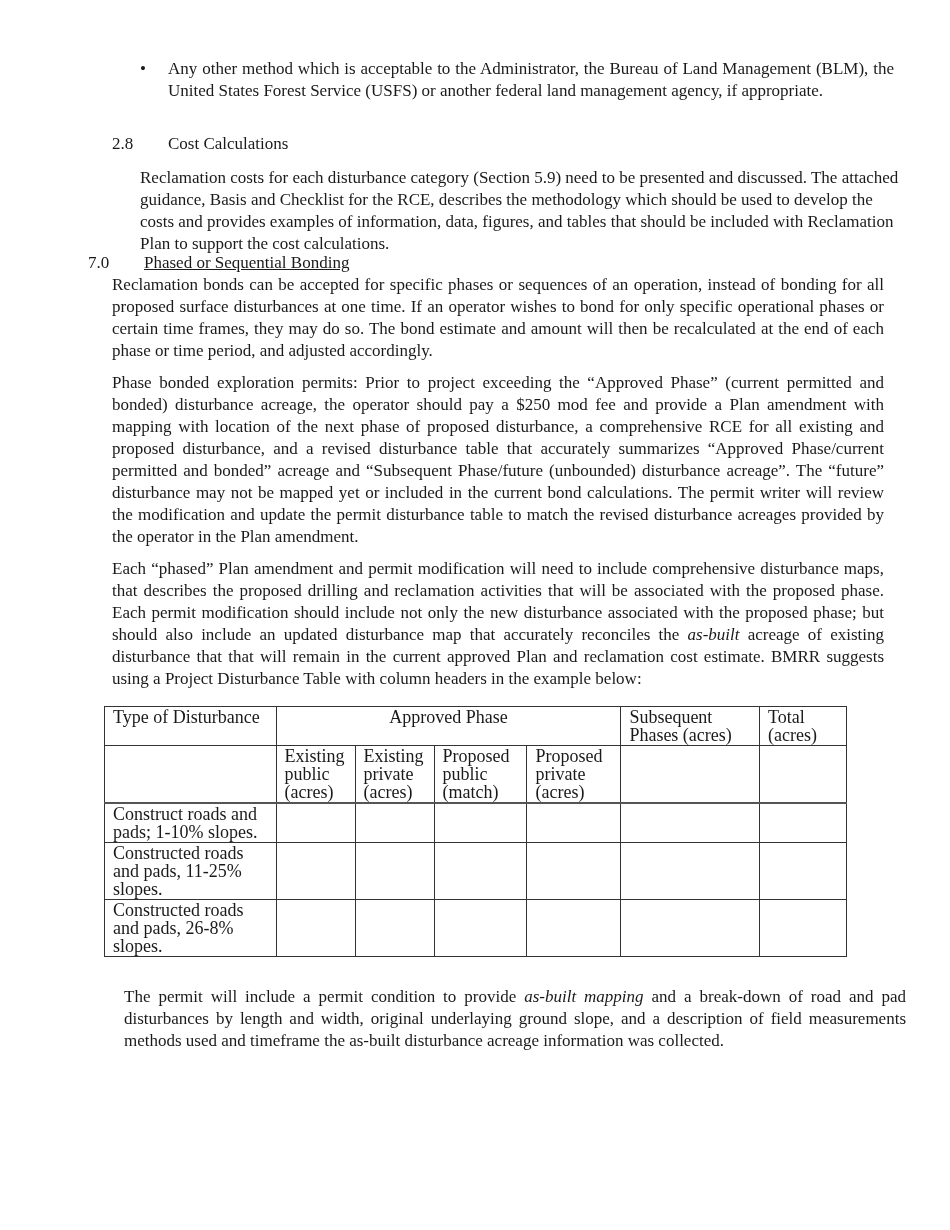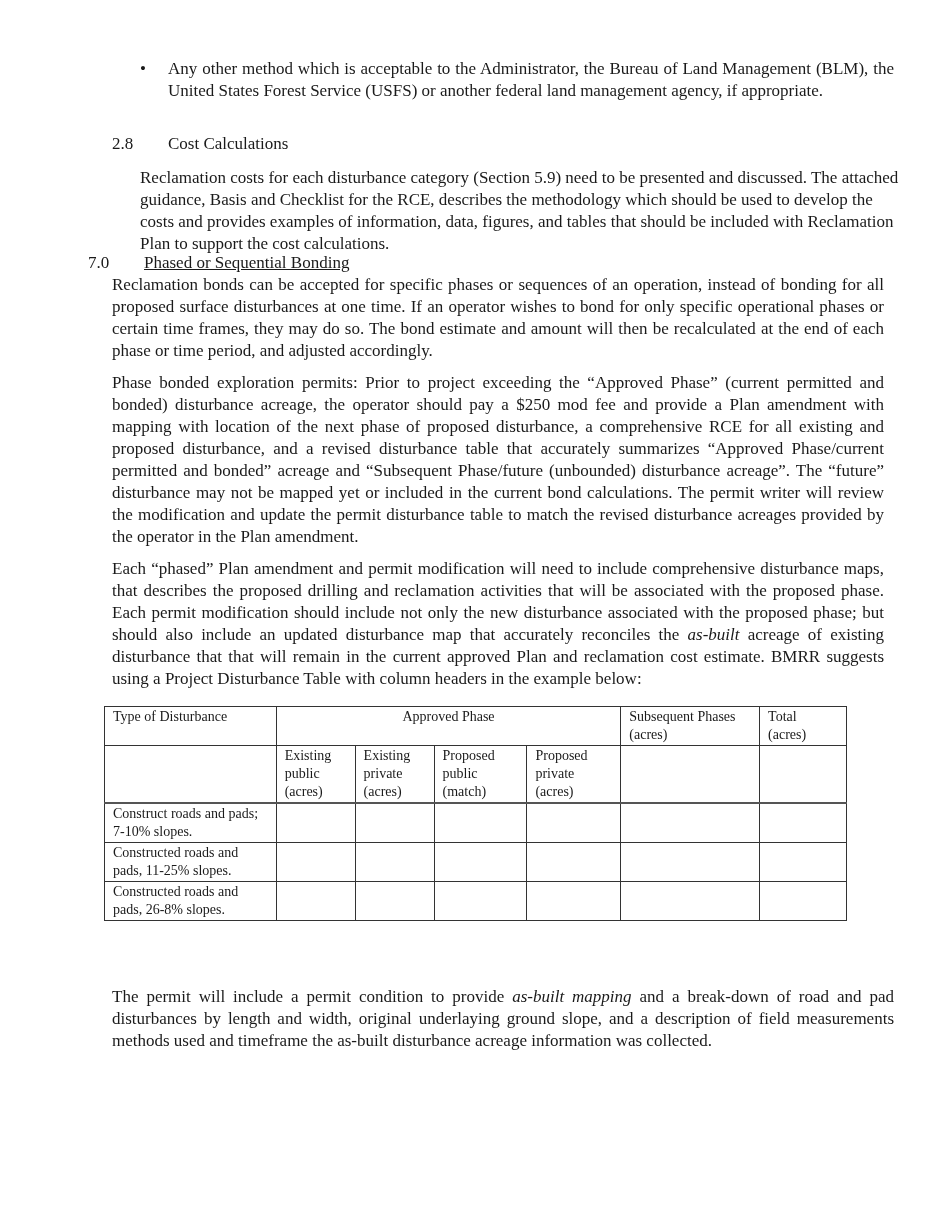"Type of Disturbance" .dist-table { font-size: 14px -> 18px }
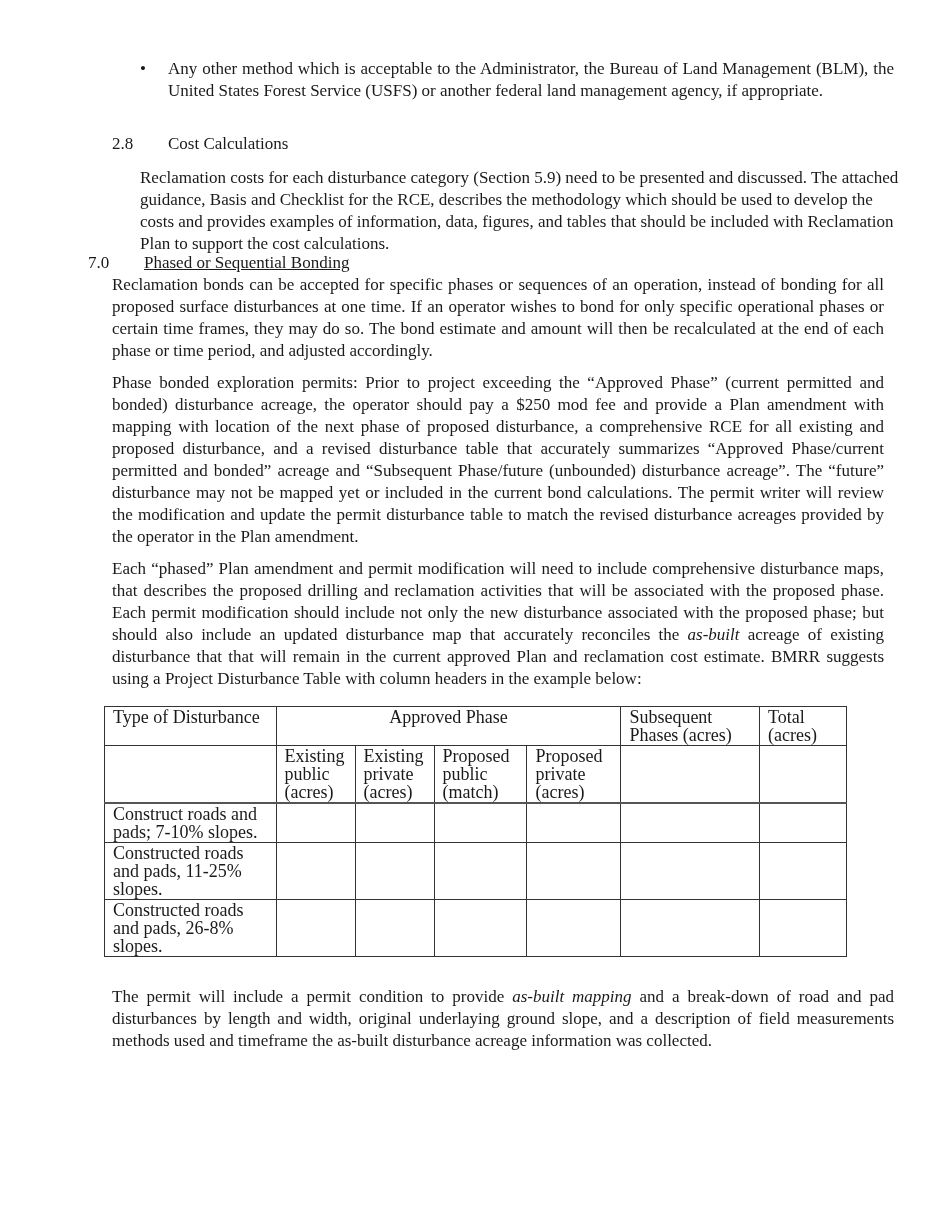"Construct roads and pads; 7-10%" td { text: 7-10% -> 1-10% }
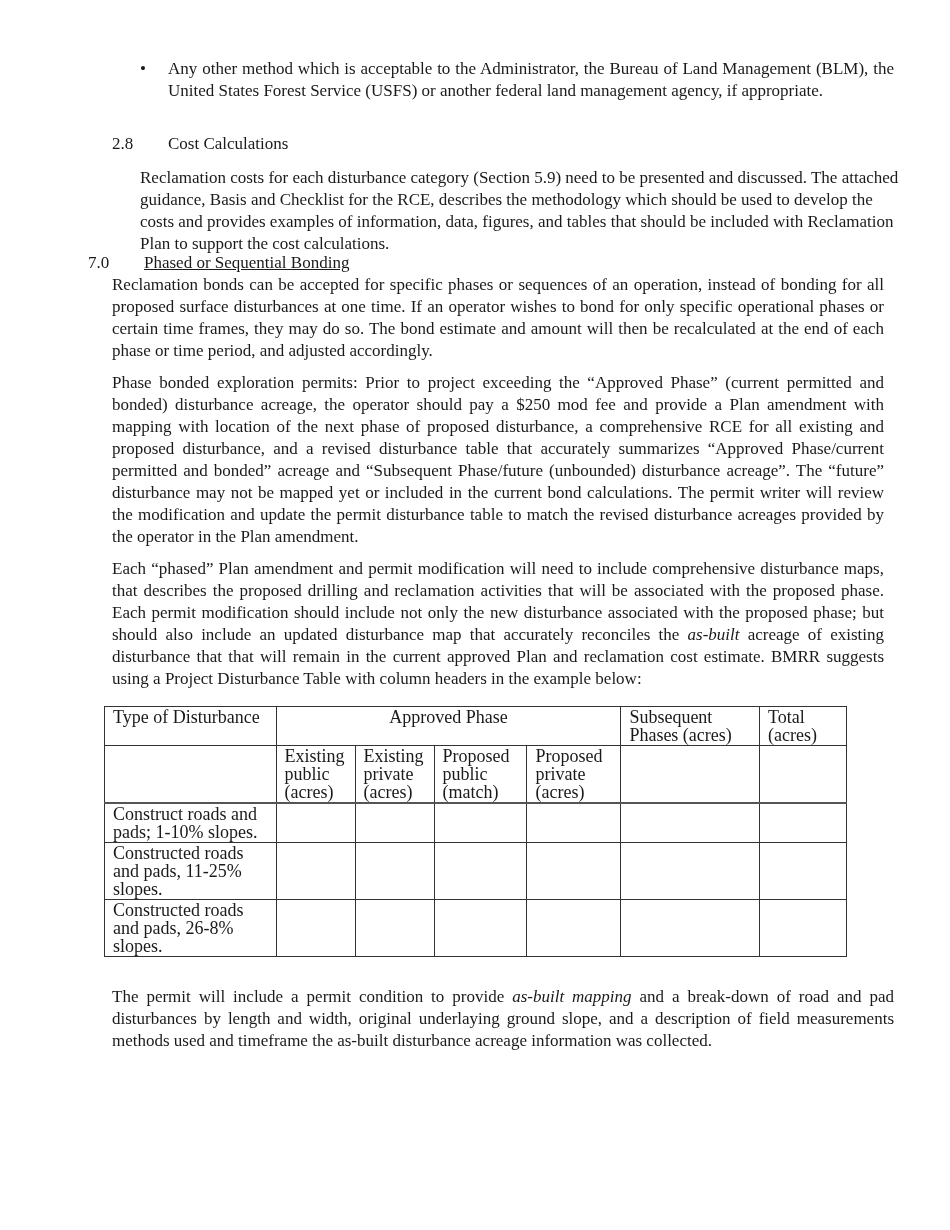"The permit will include a" .closing { left: 112px -> 124px }
